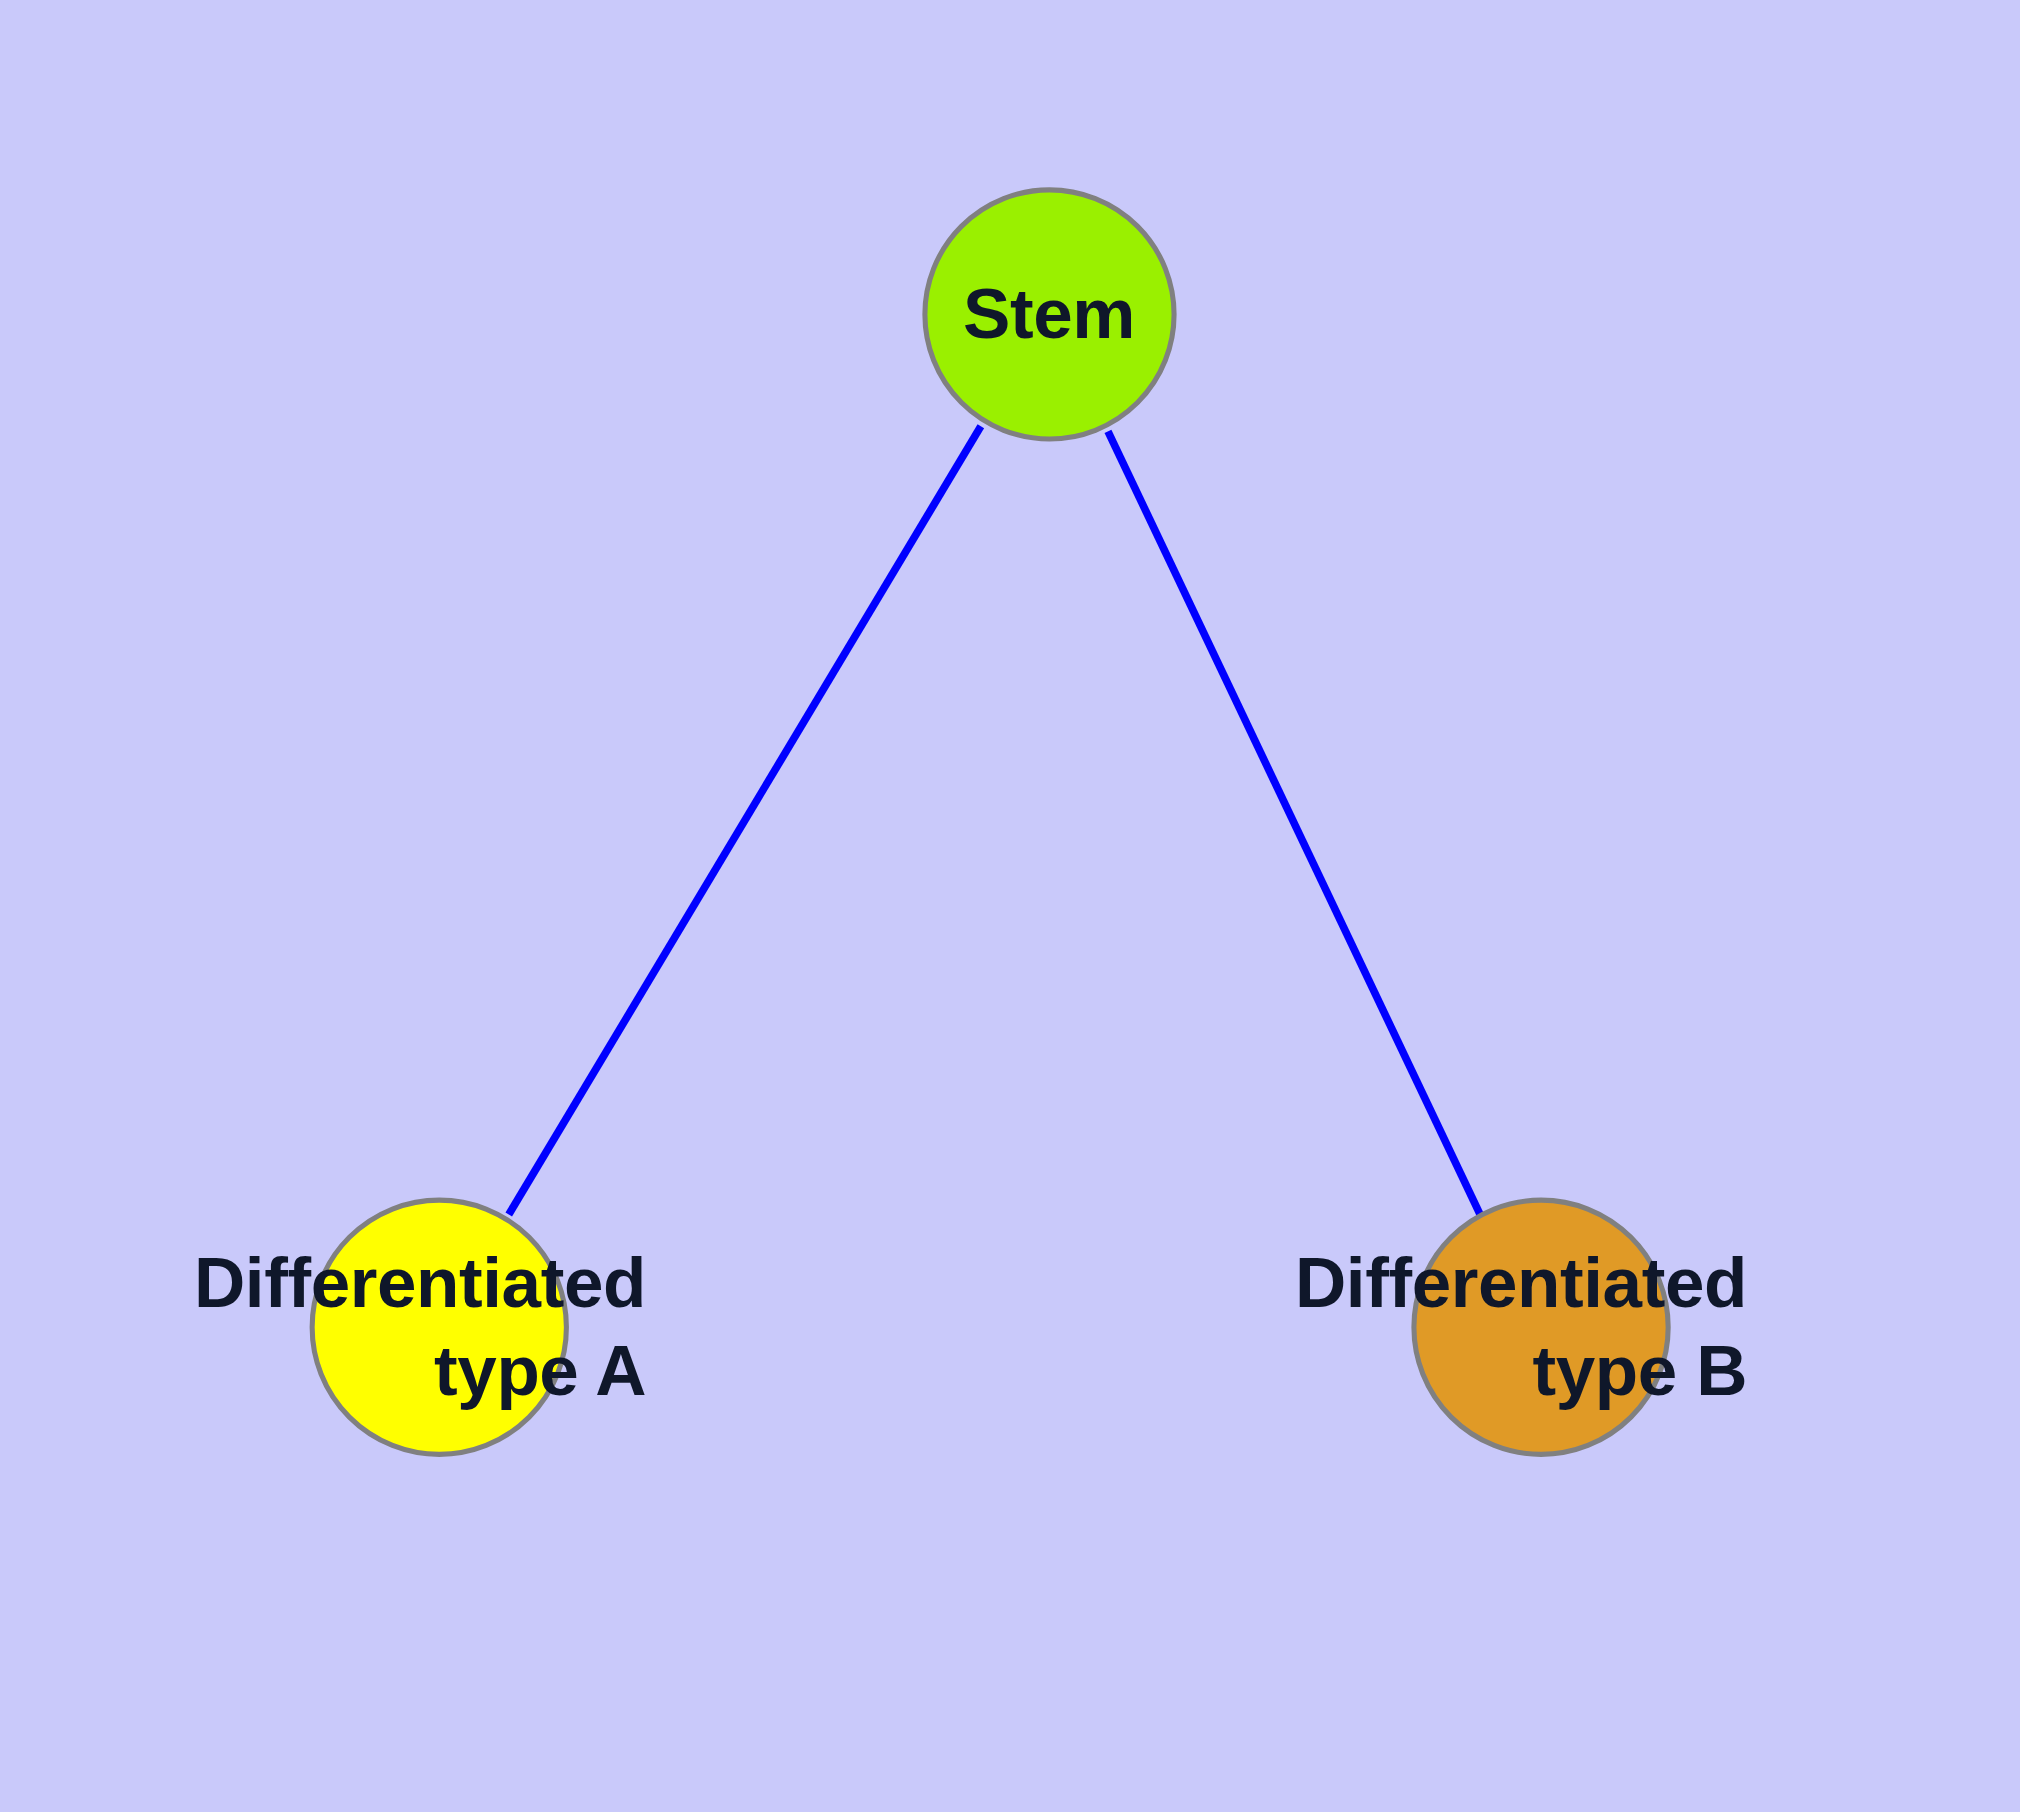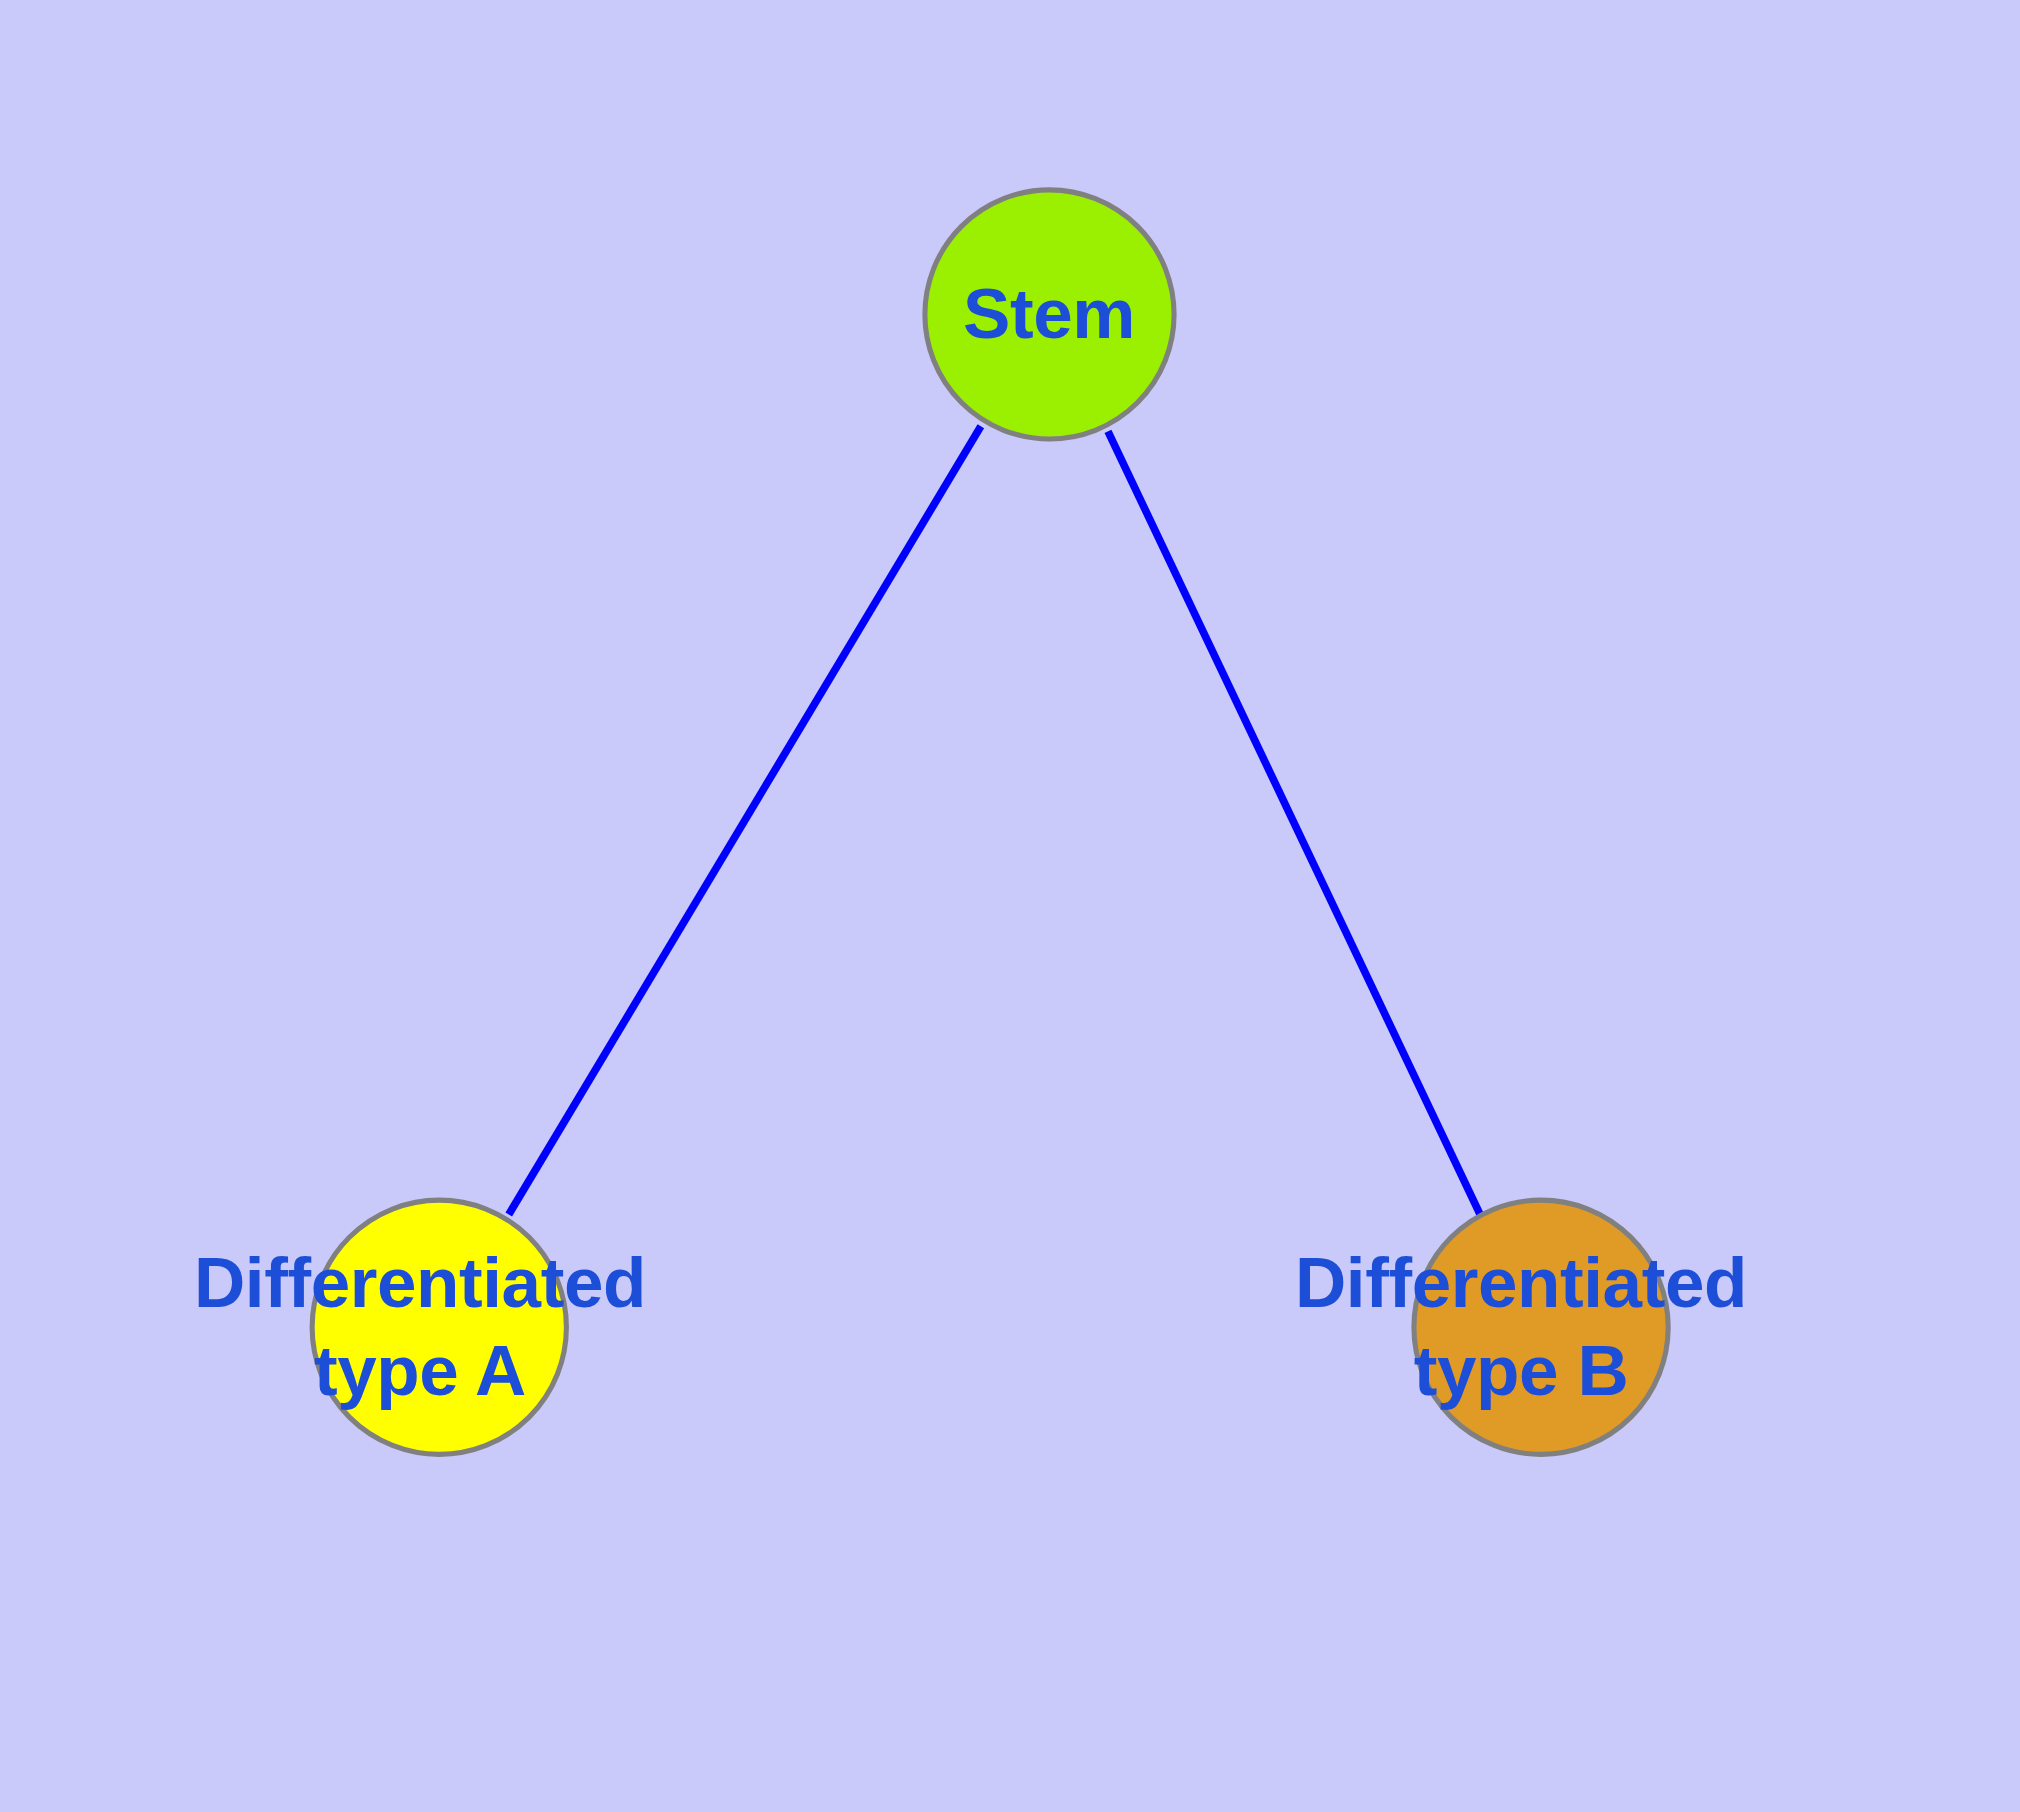"Stem" .node-label { color: #1d4ed8 -> #0f172a; text-align: center -> right }
